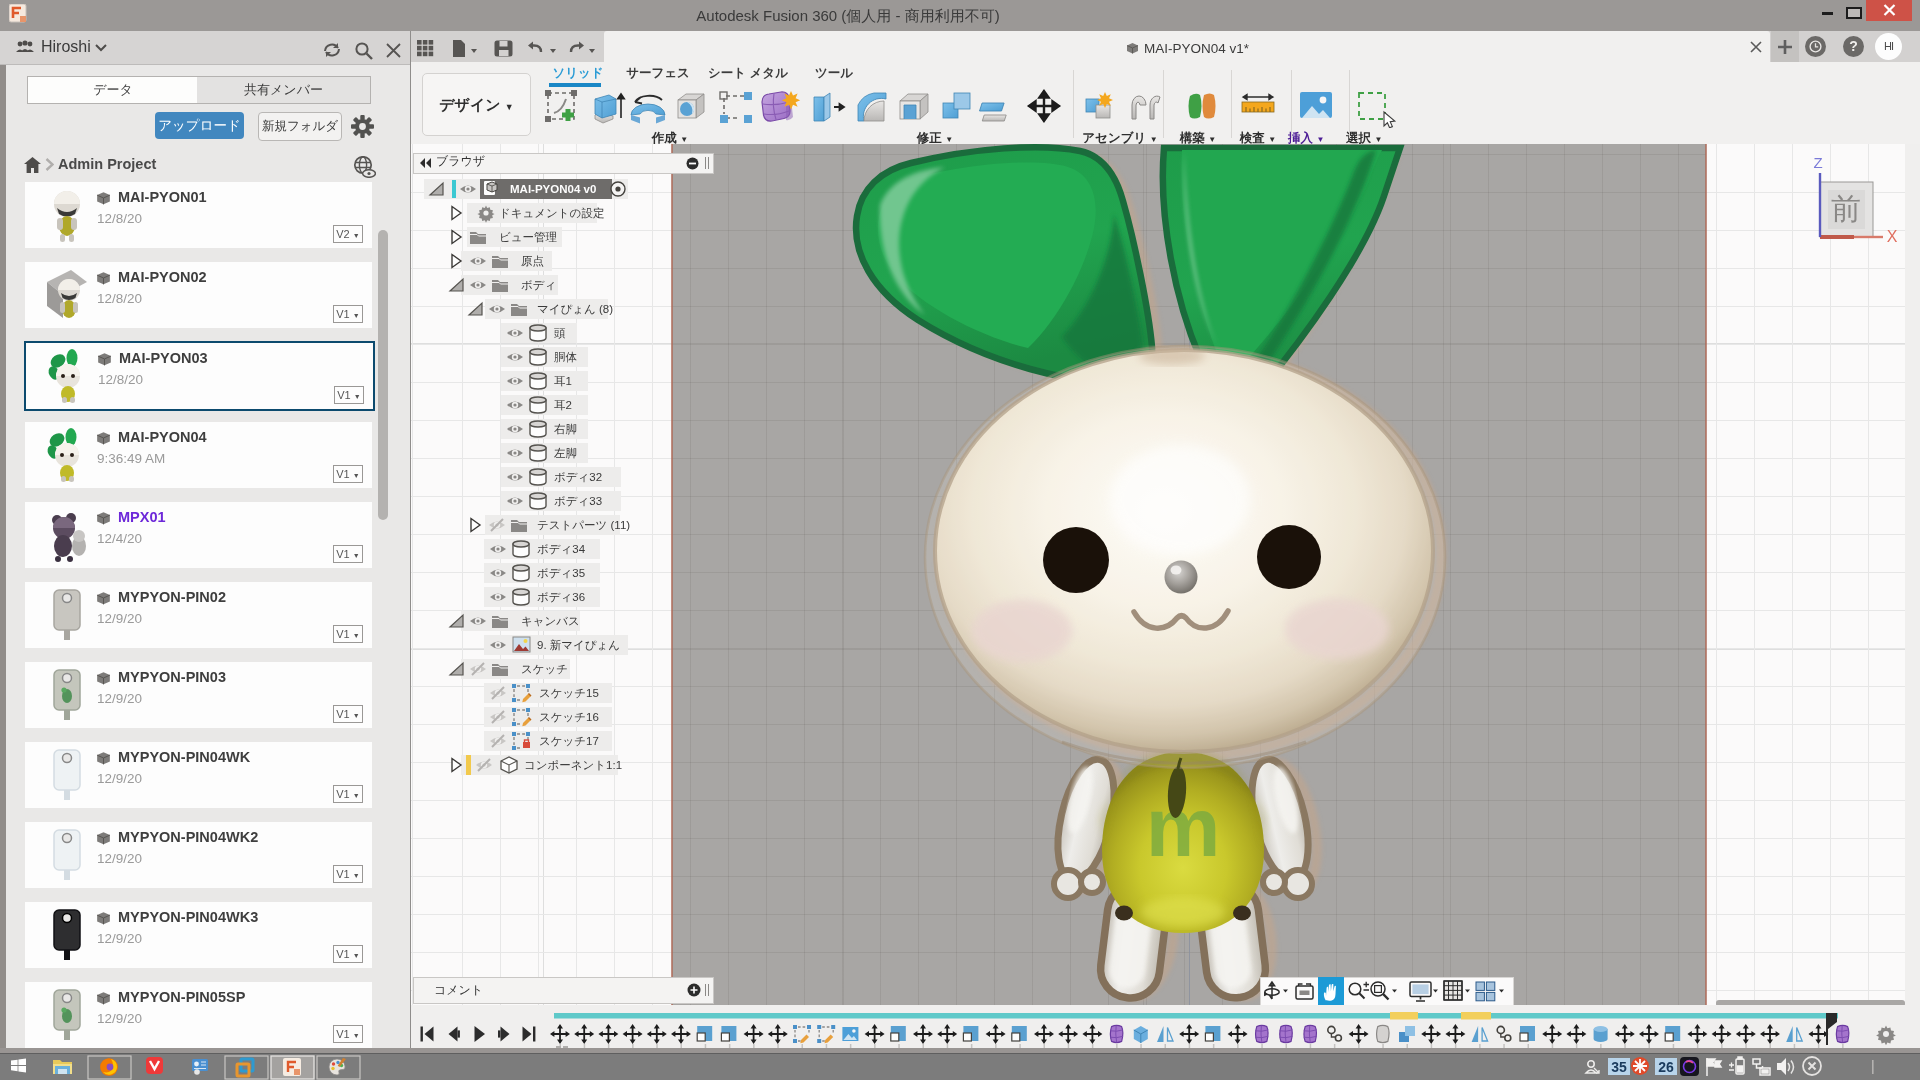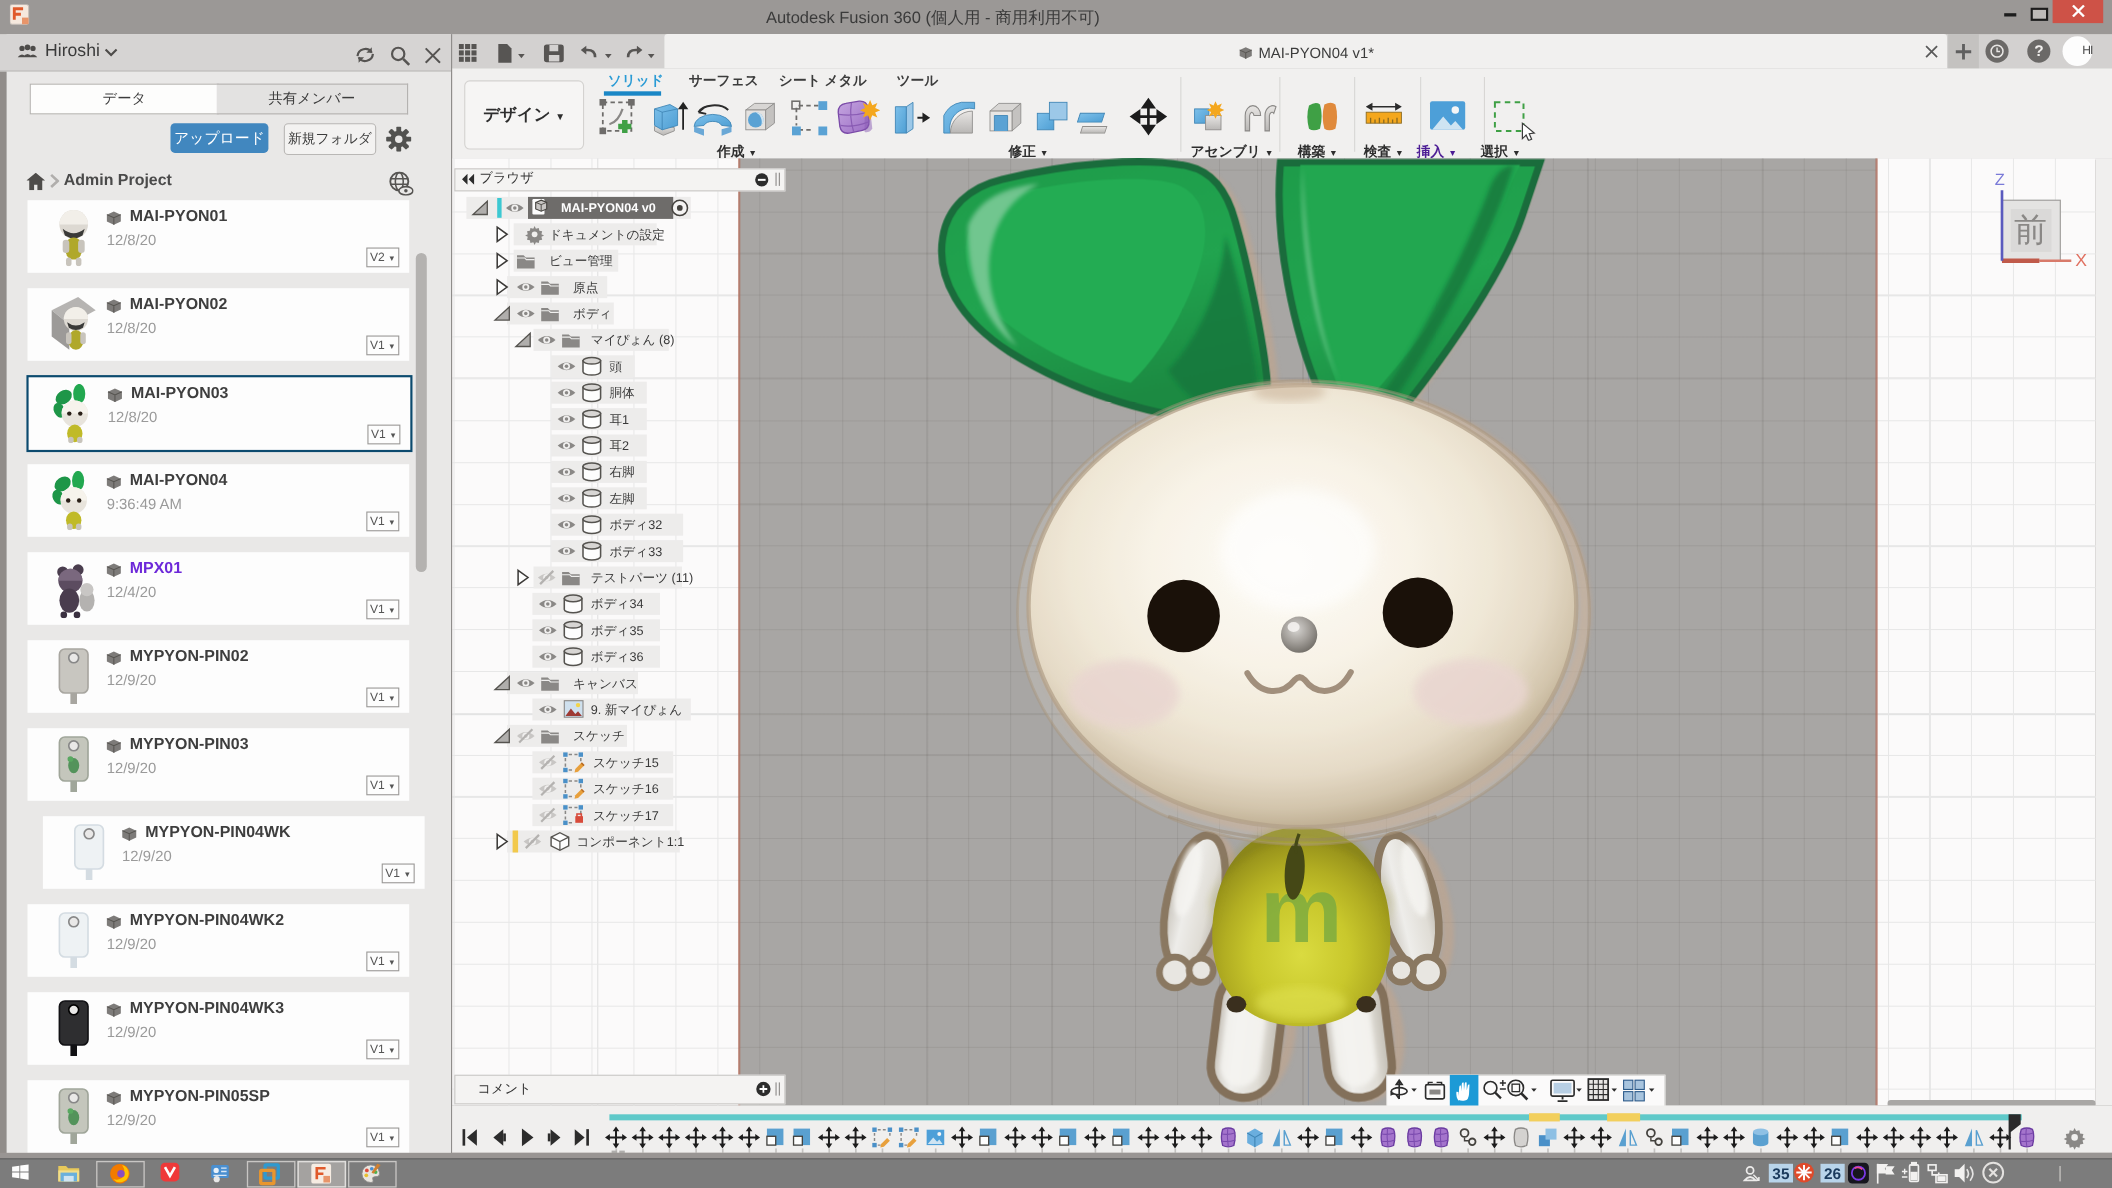"HI" div.abs { text-align: right -> center }
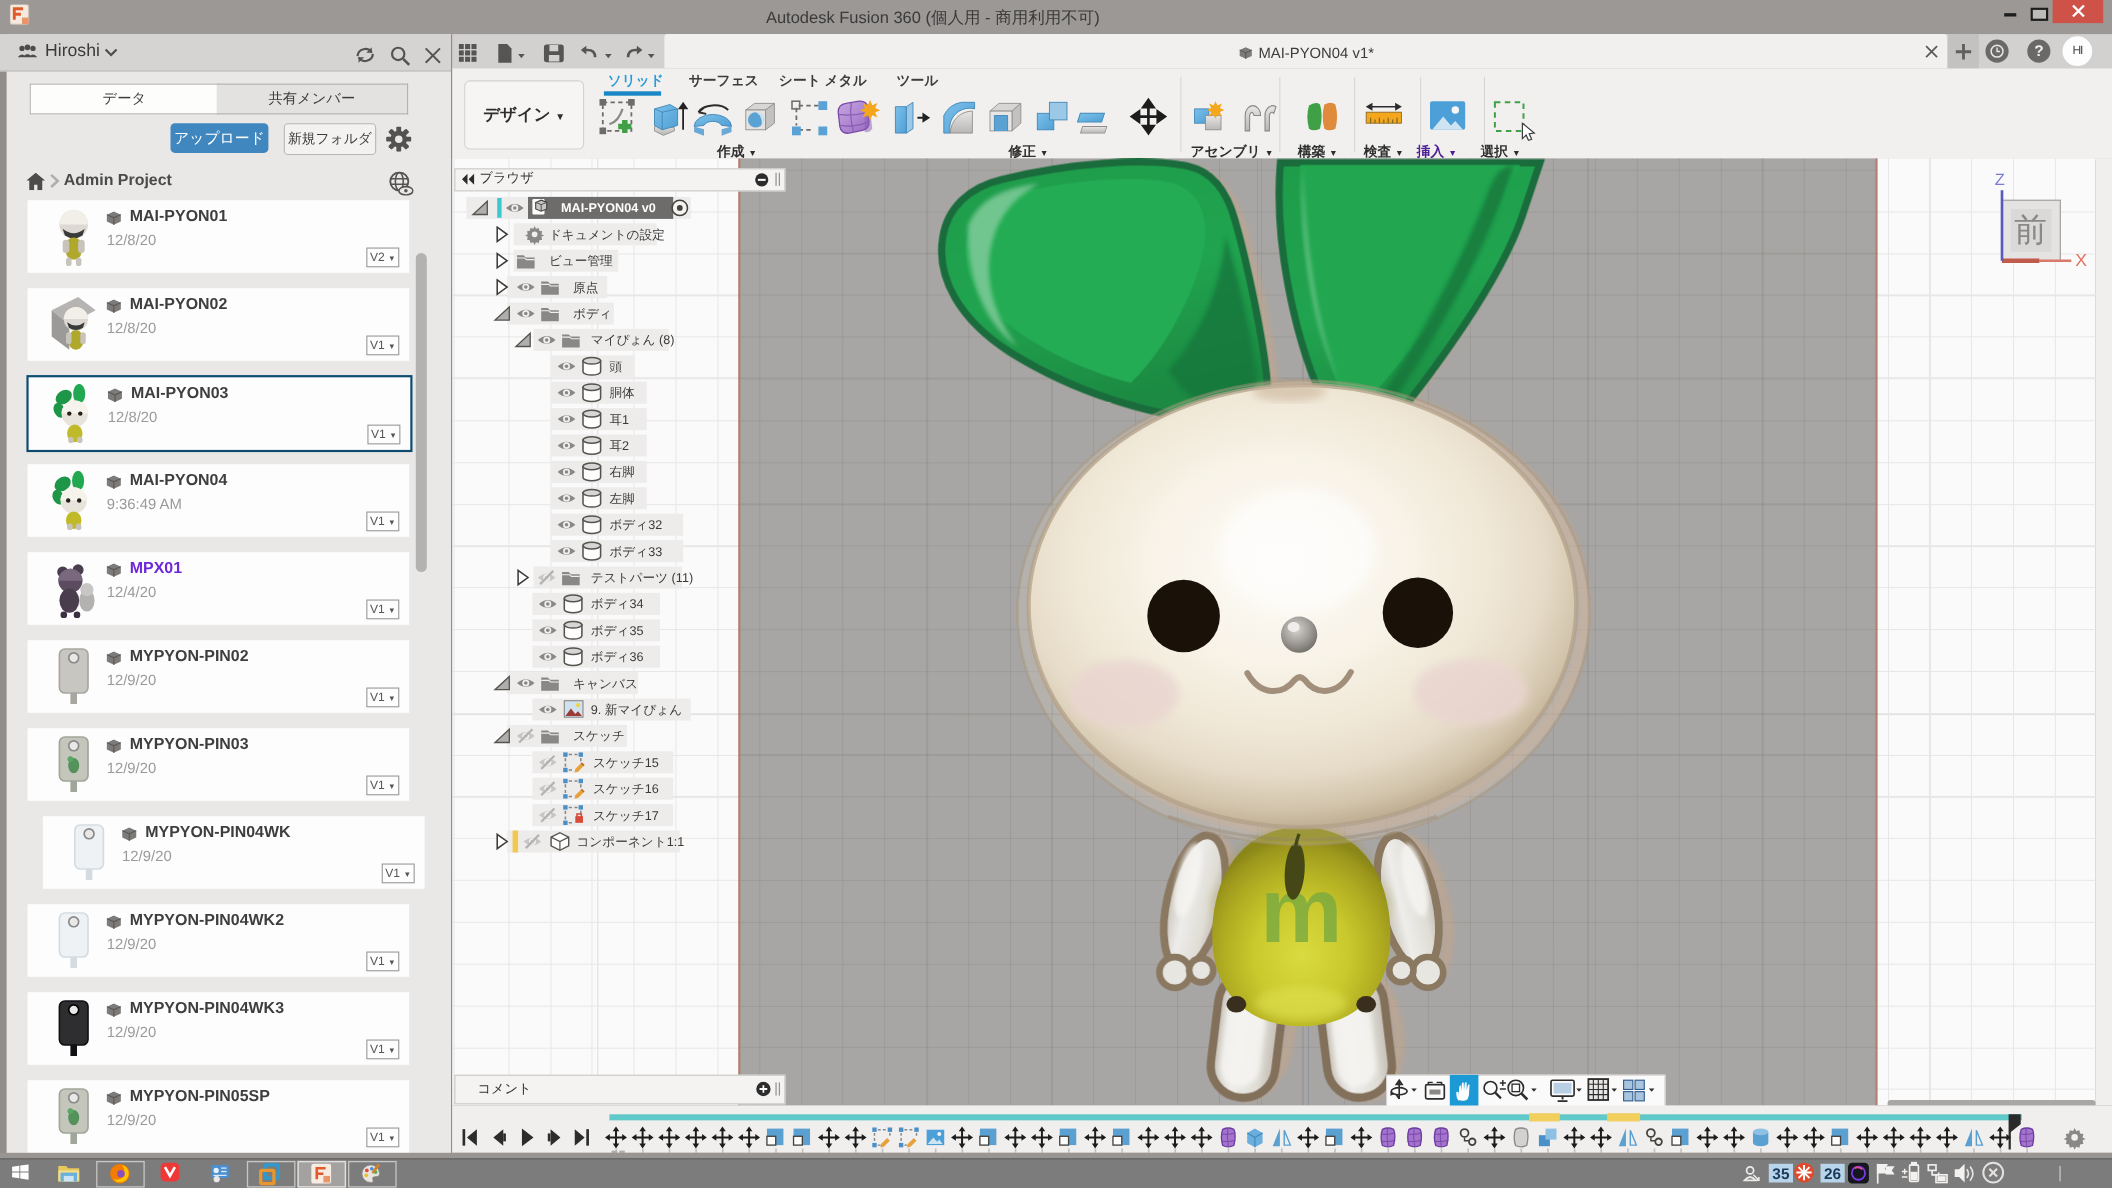"MYPYON-PIN04WK" div.abs { left: 39px -> 25px }
